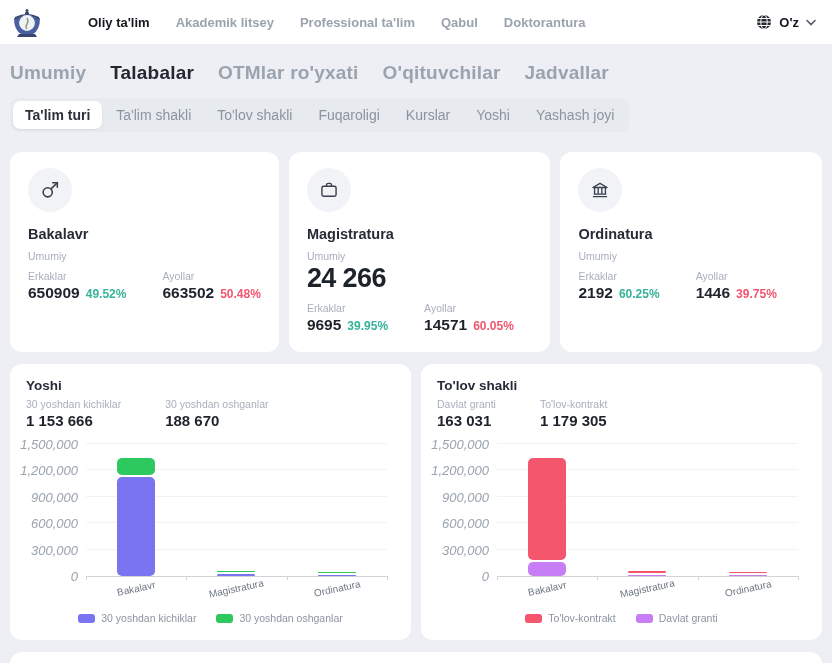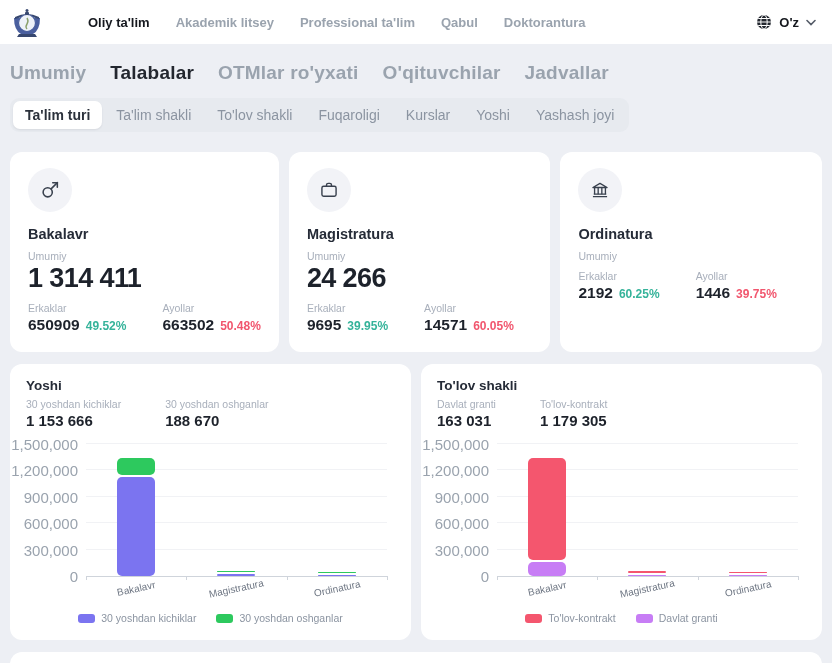"1 314 411" div.big { html: <div>1 314 411</div> -> none }
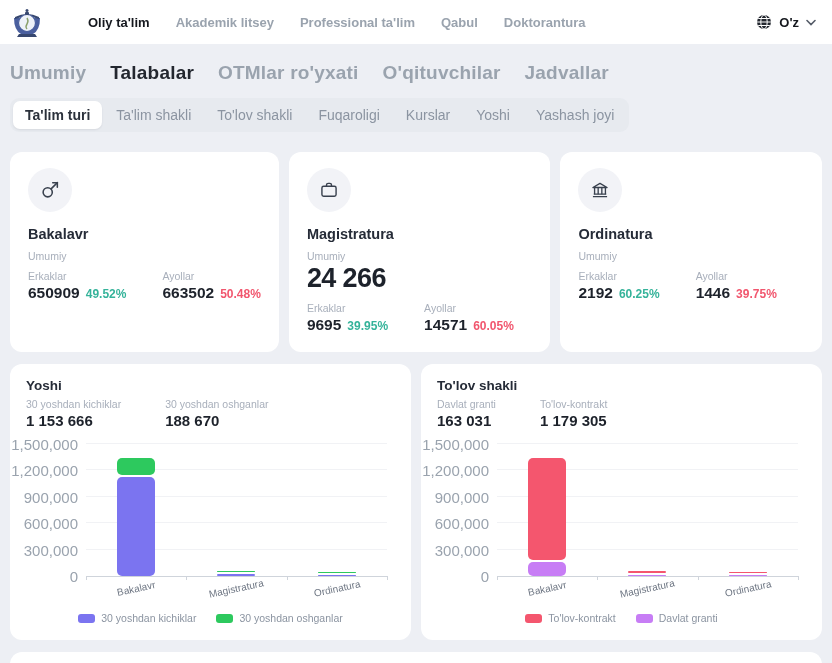"1,500,000" .ytick { font-size: 15px -> 13px; font-style: none -> italic }
